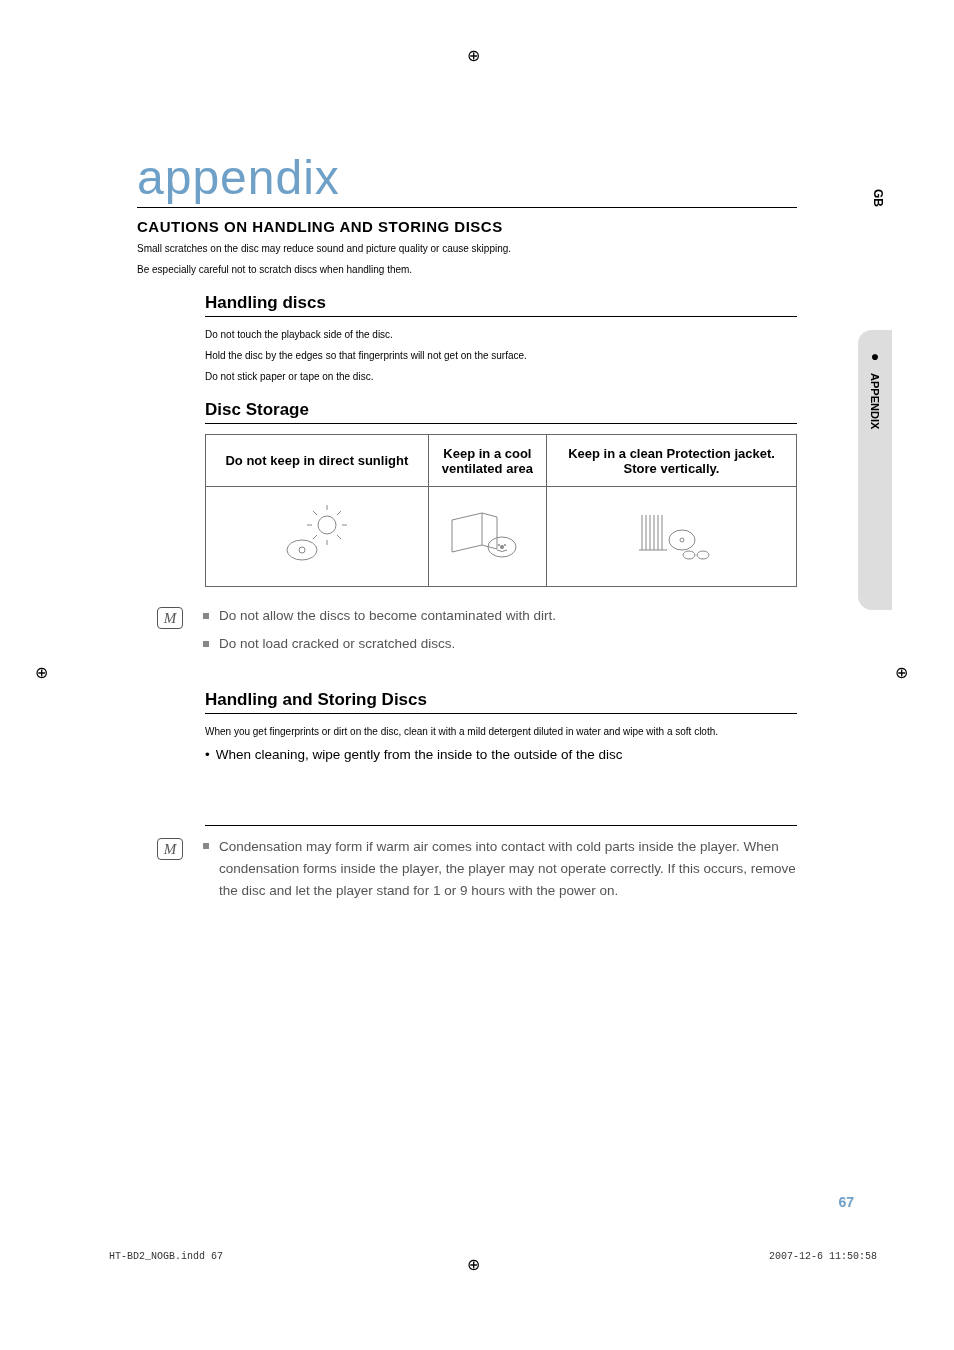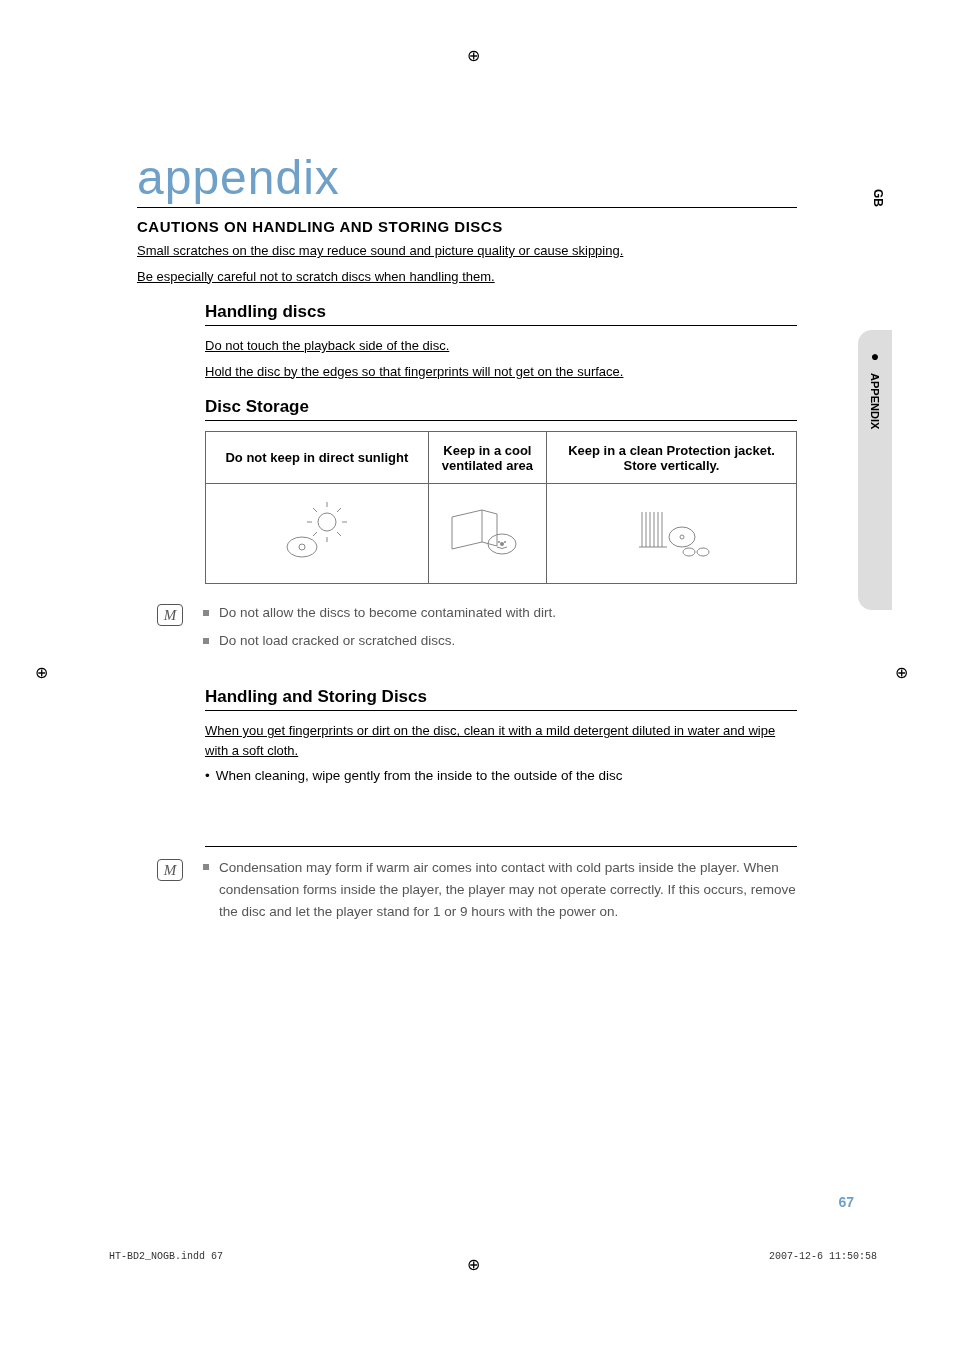"Small scratches on the disc" .body-text { font-size: 13px -> 10px; text-decoration: underline -> none }
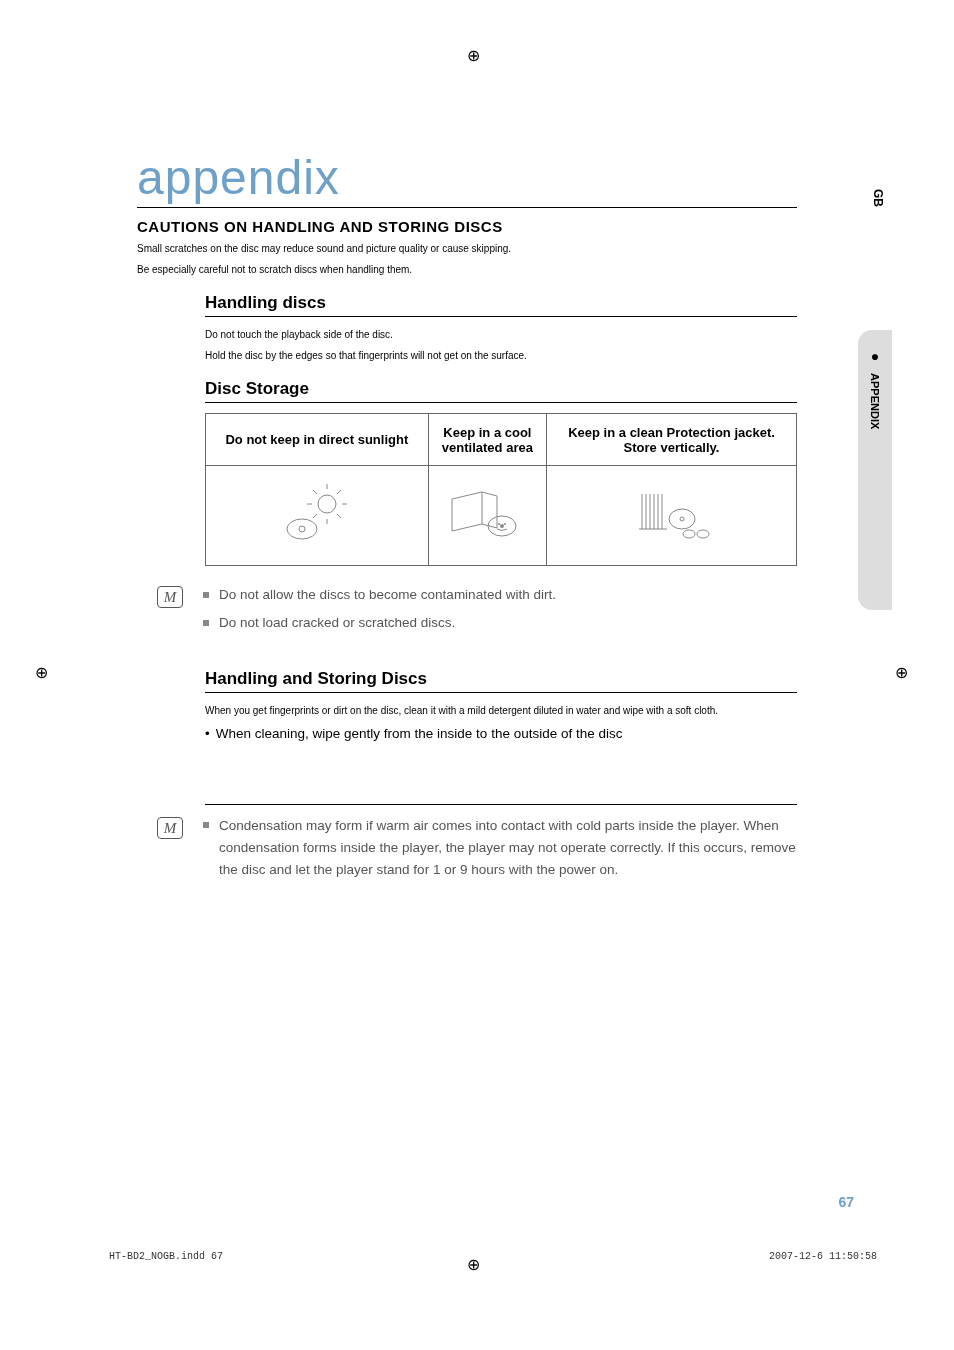"Do not stick paper or" p.body-text { html: none -> <p>Do not stick paper or tape on the disc.</p> }
